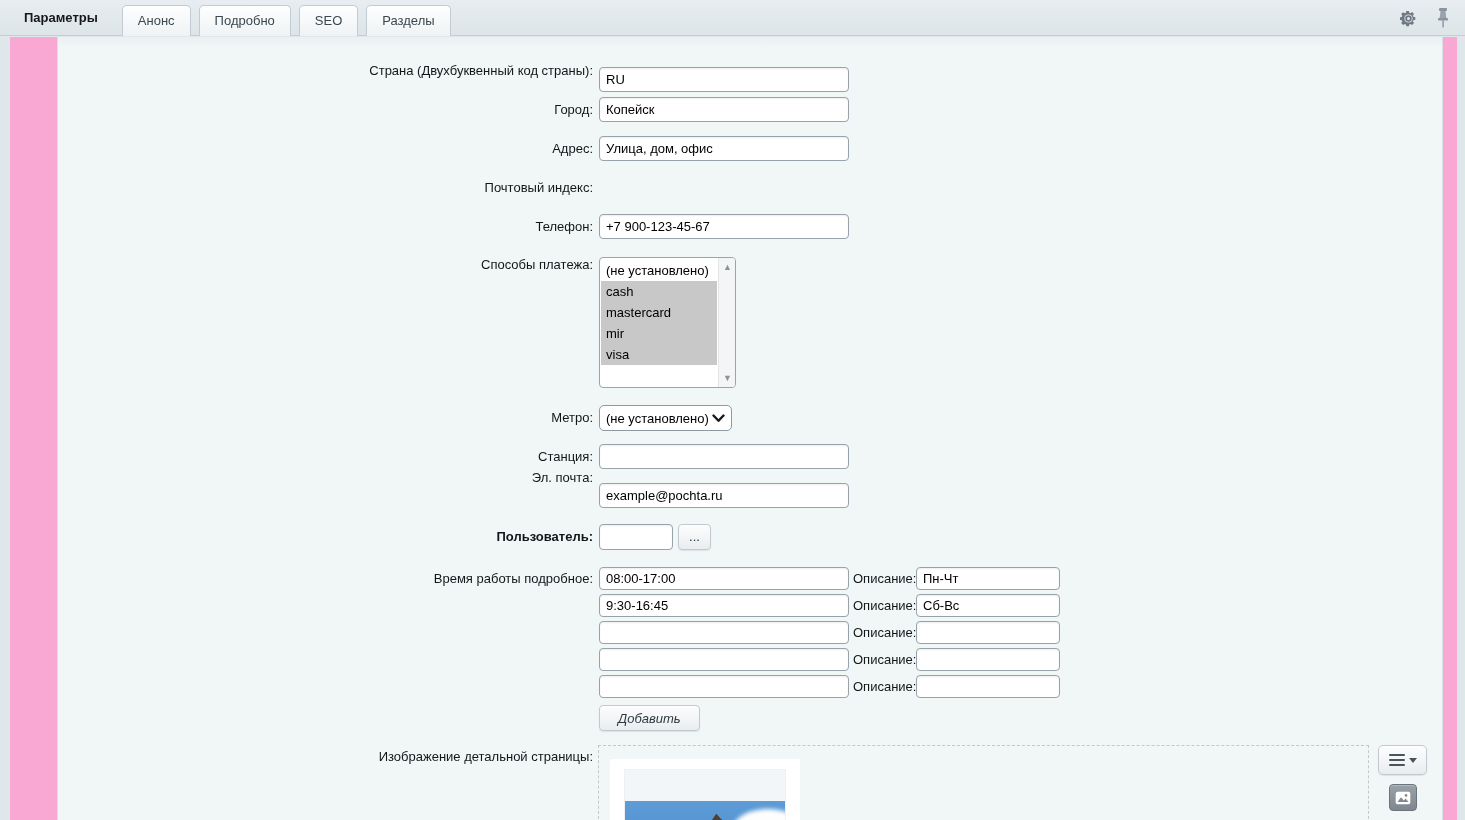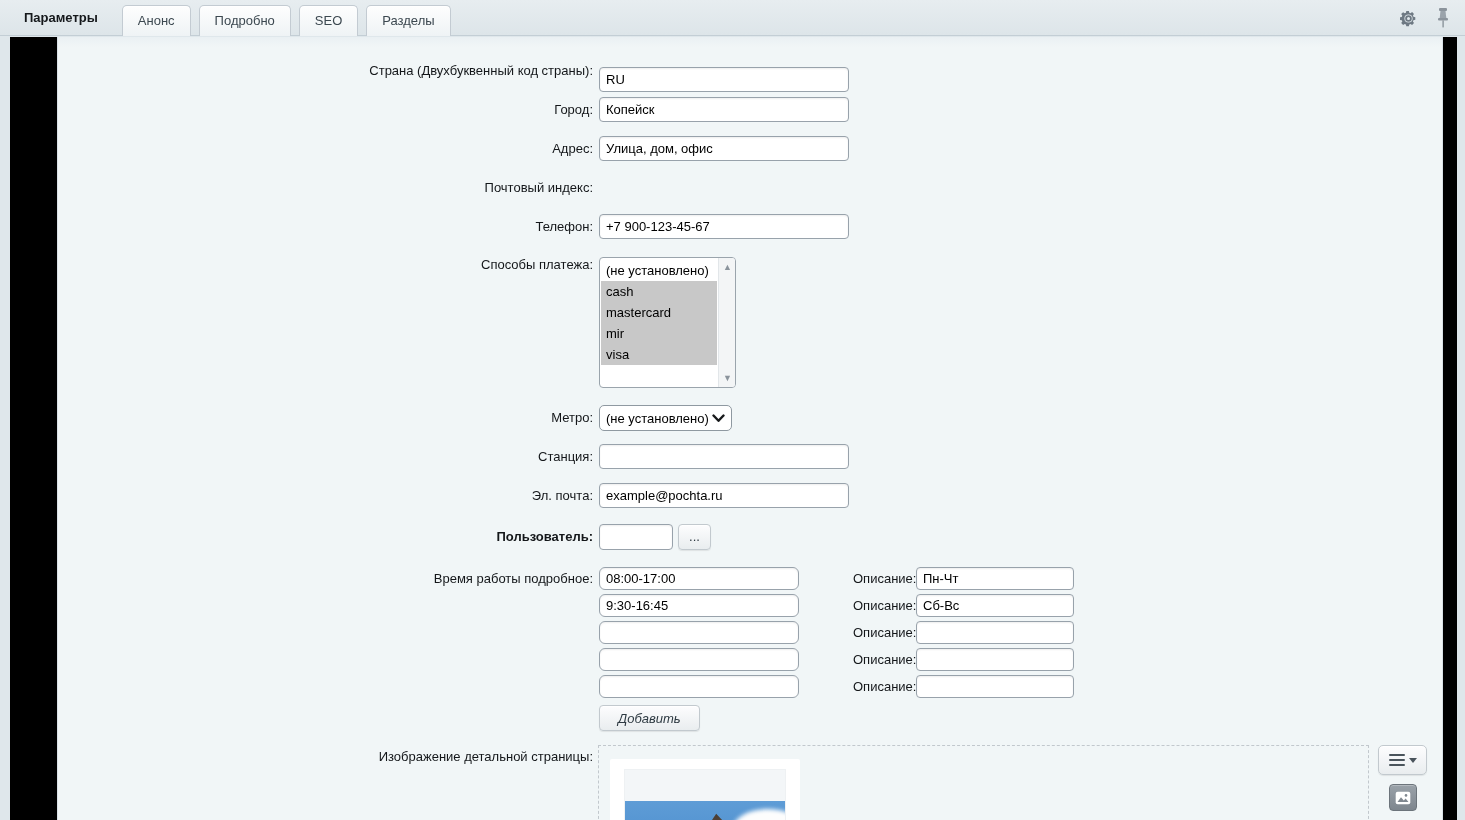"Страна (Двухбуквенный код страны):" .panel { background: #000000 -> #f9a8d4 }
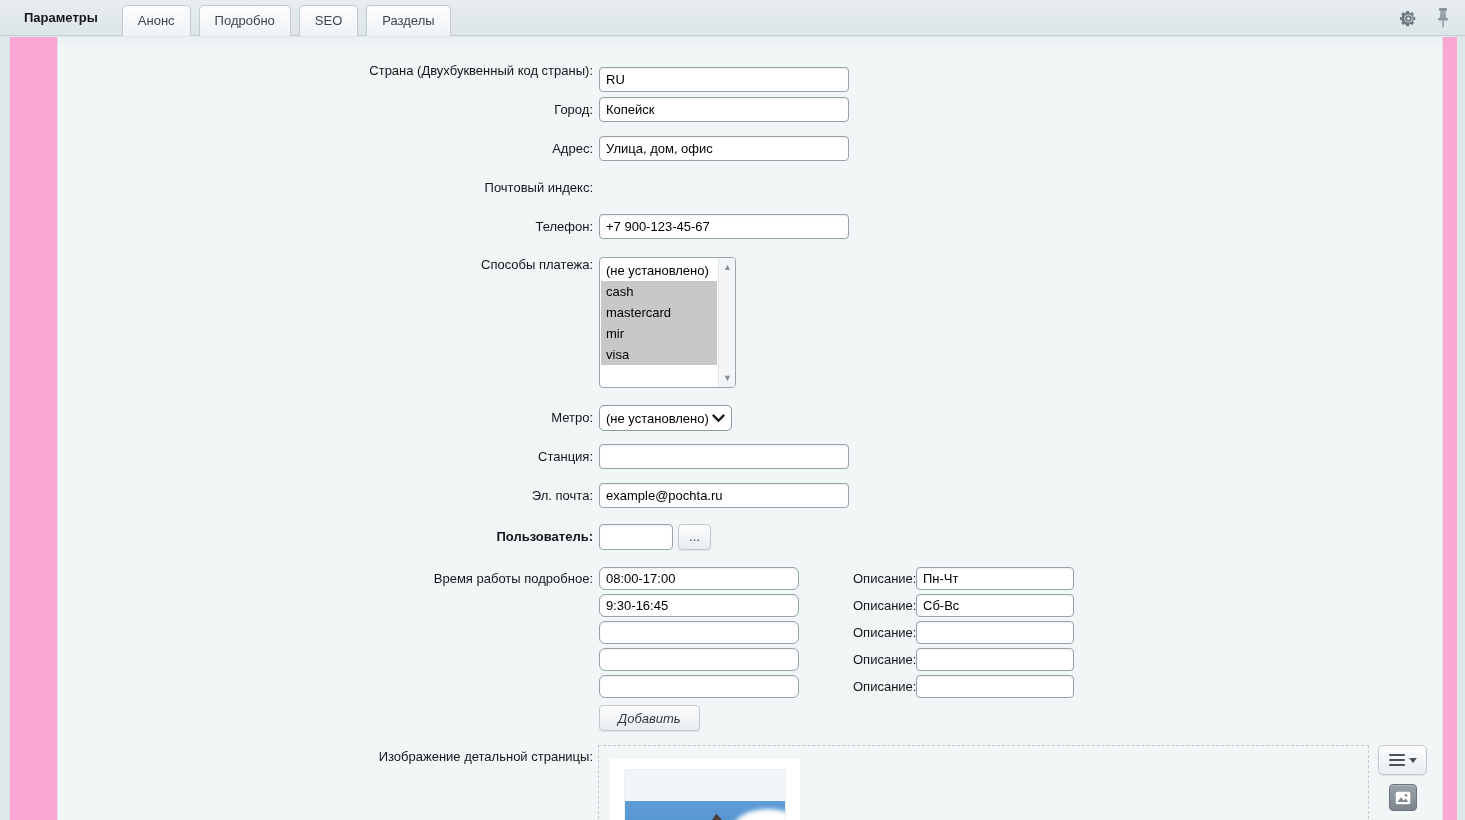"Эл. почта:" div.flabel { top: 446px -> 428px }
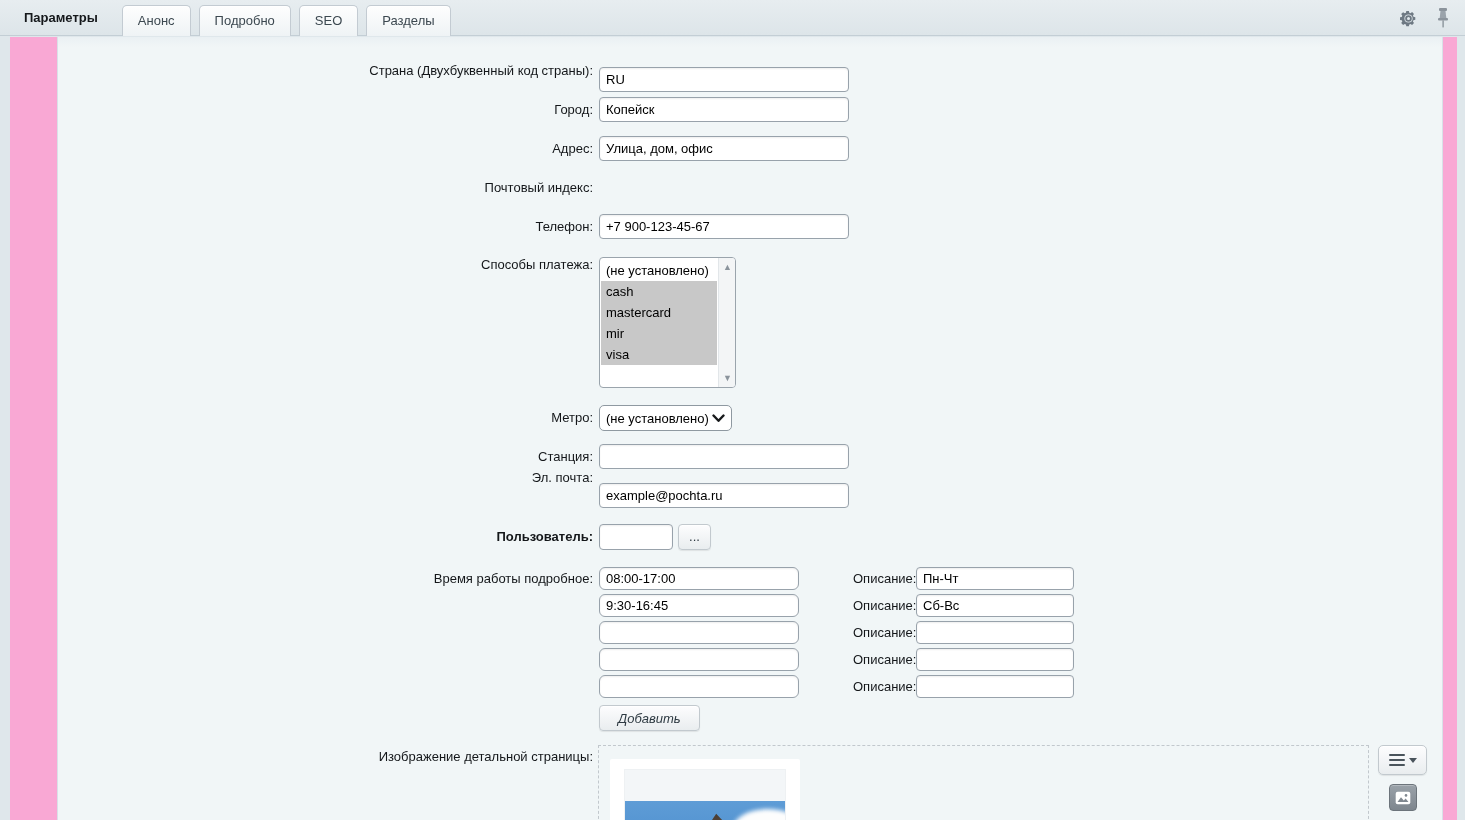"08:00-17:00" .sched-time { border-radius: 6px -> none; width: 200px -> 250px }
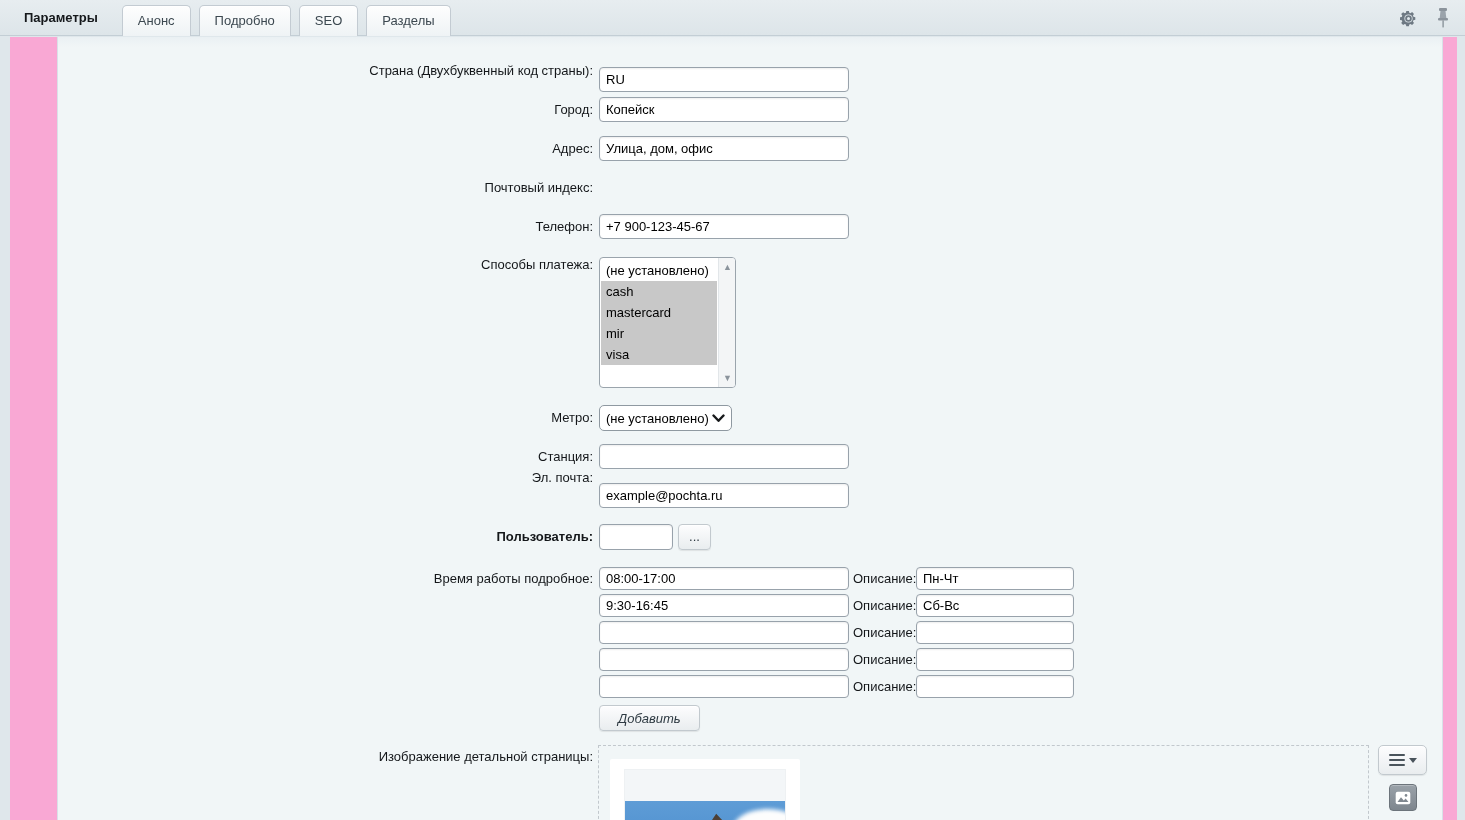"Пн-Чт" .sched-desc { width: 158px -> 144px }
